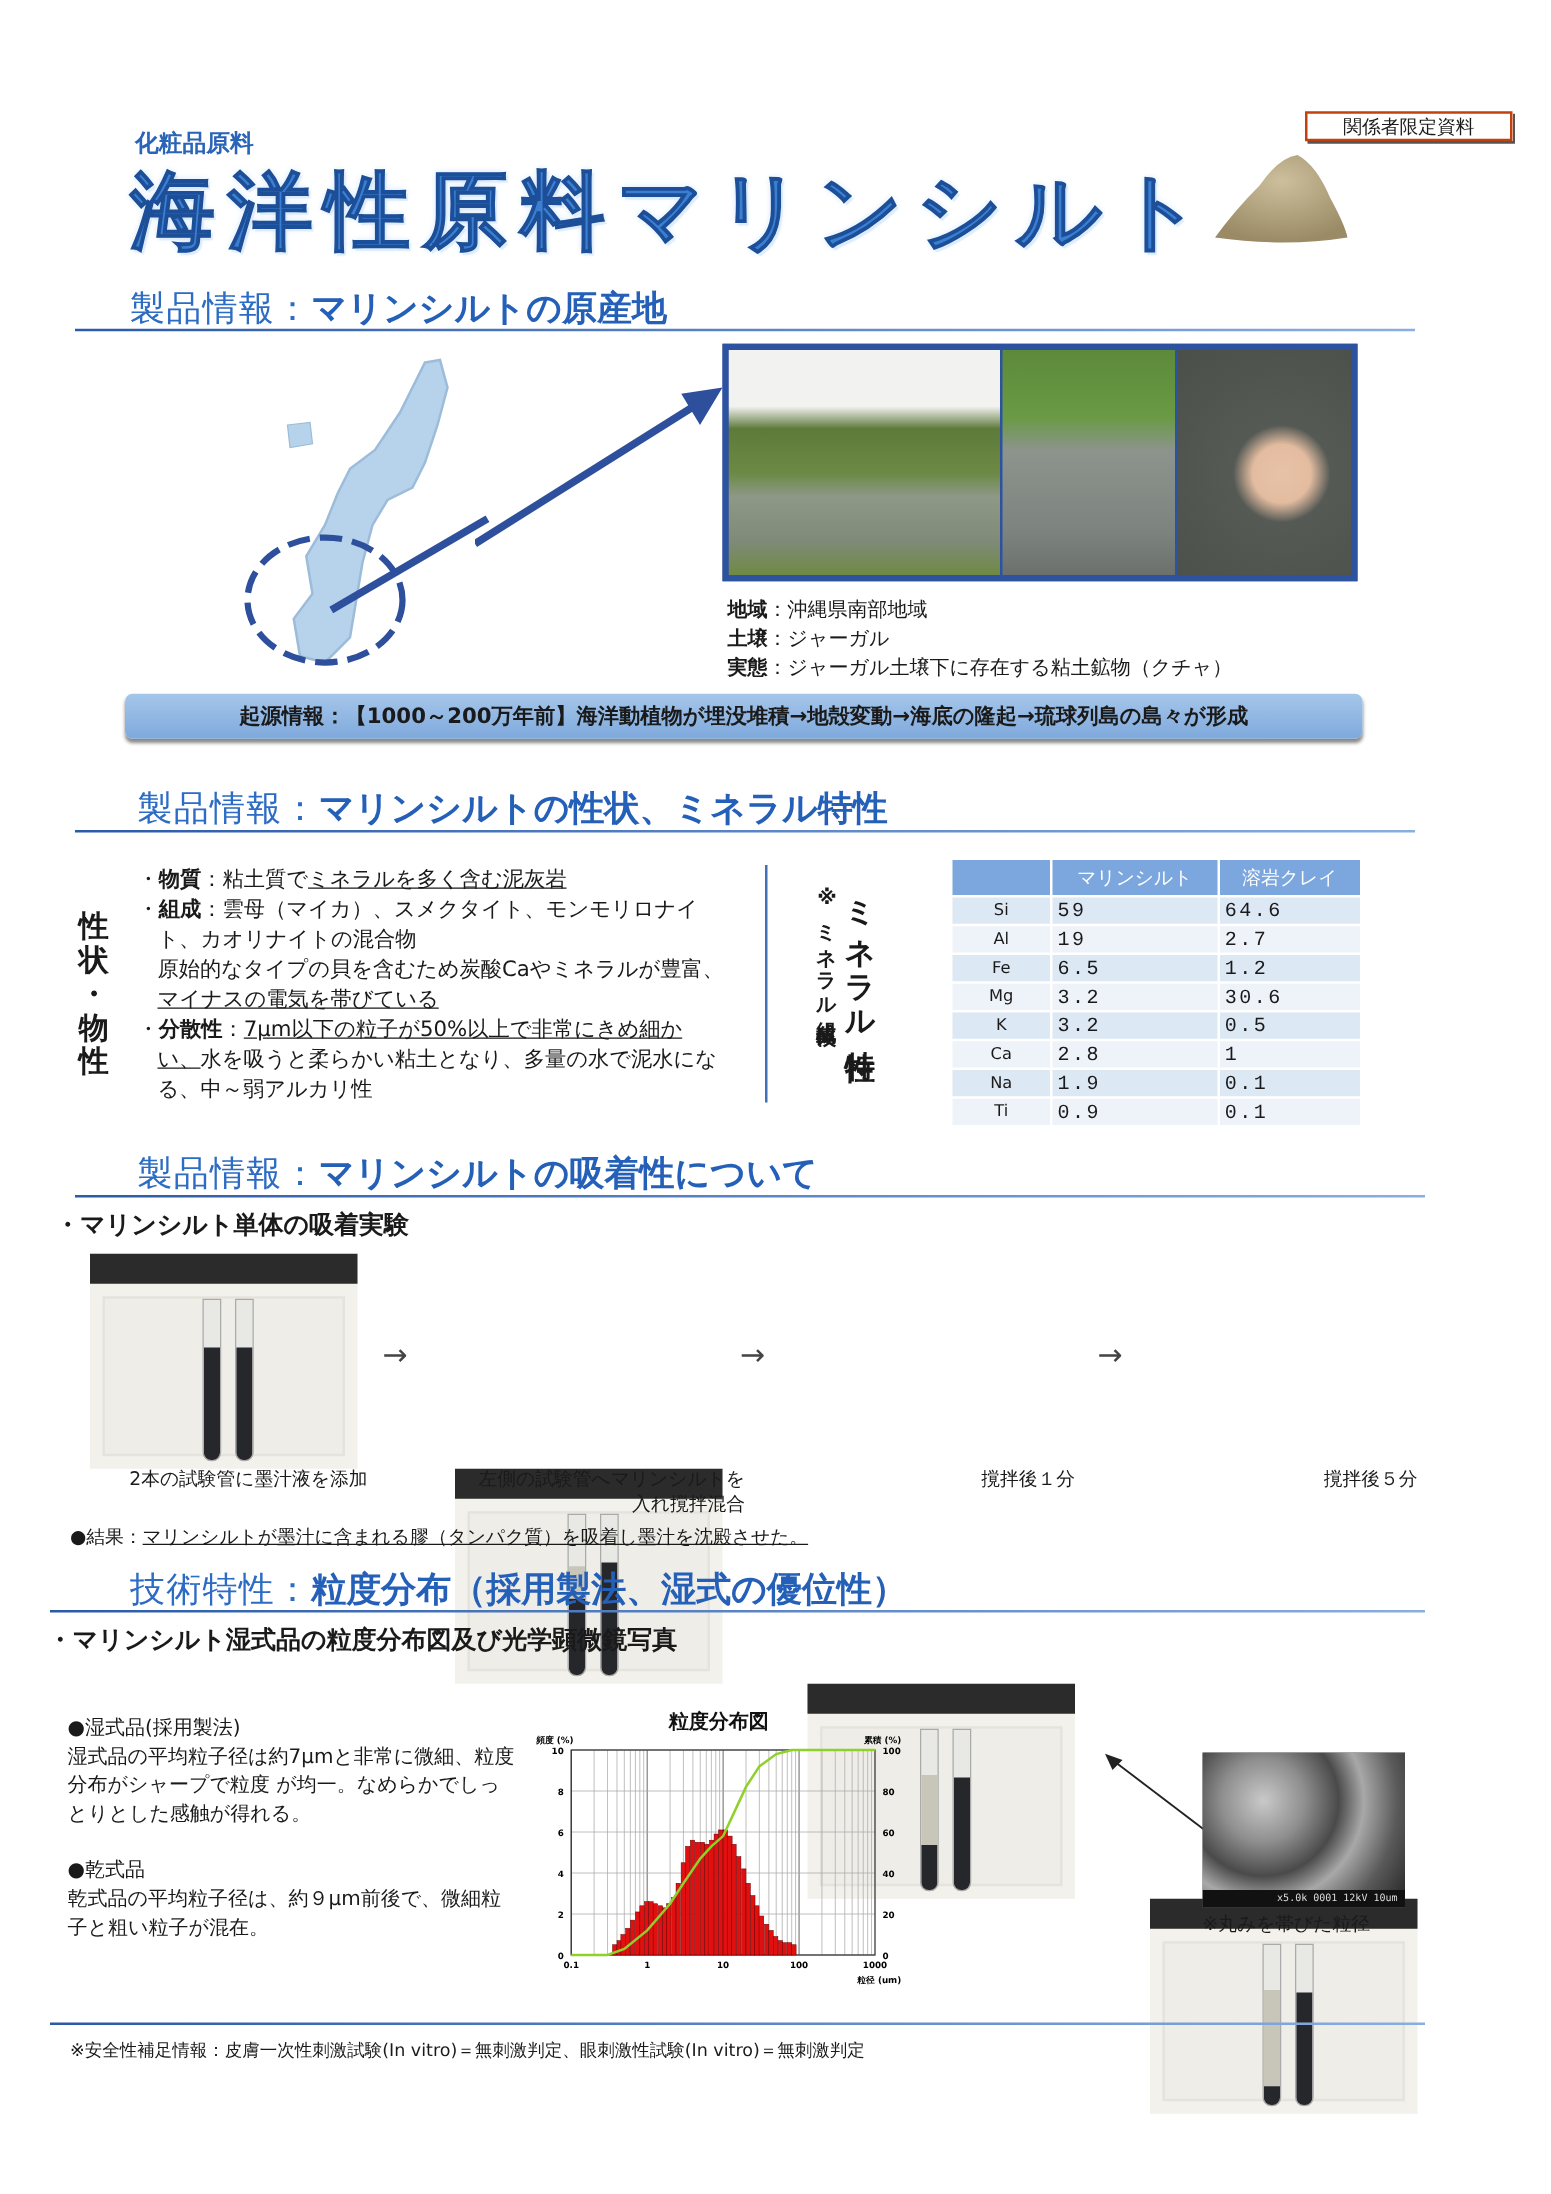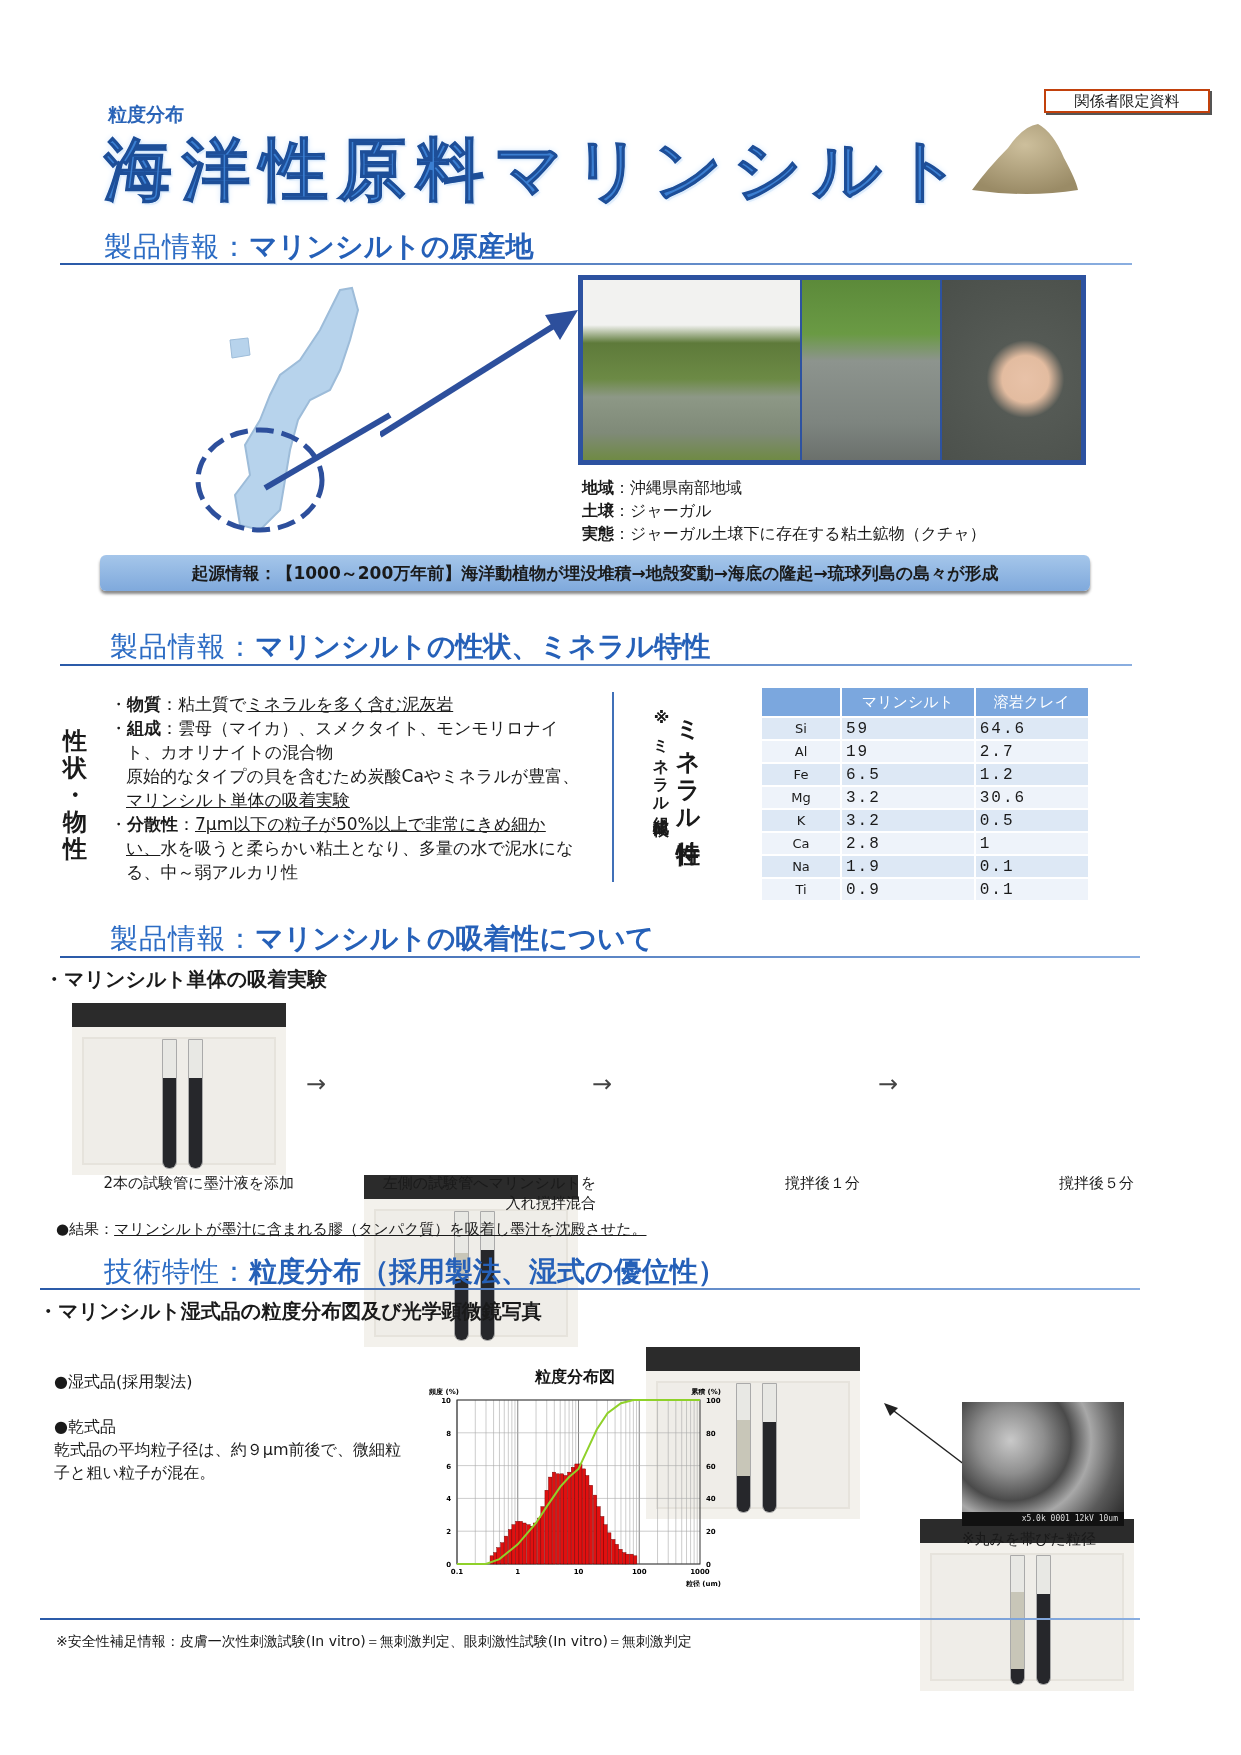"粒度分布" div.abs { text: 粒度分布 -> 化粧品原料 }
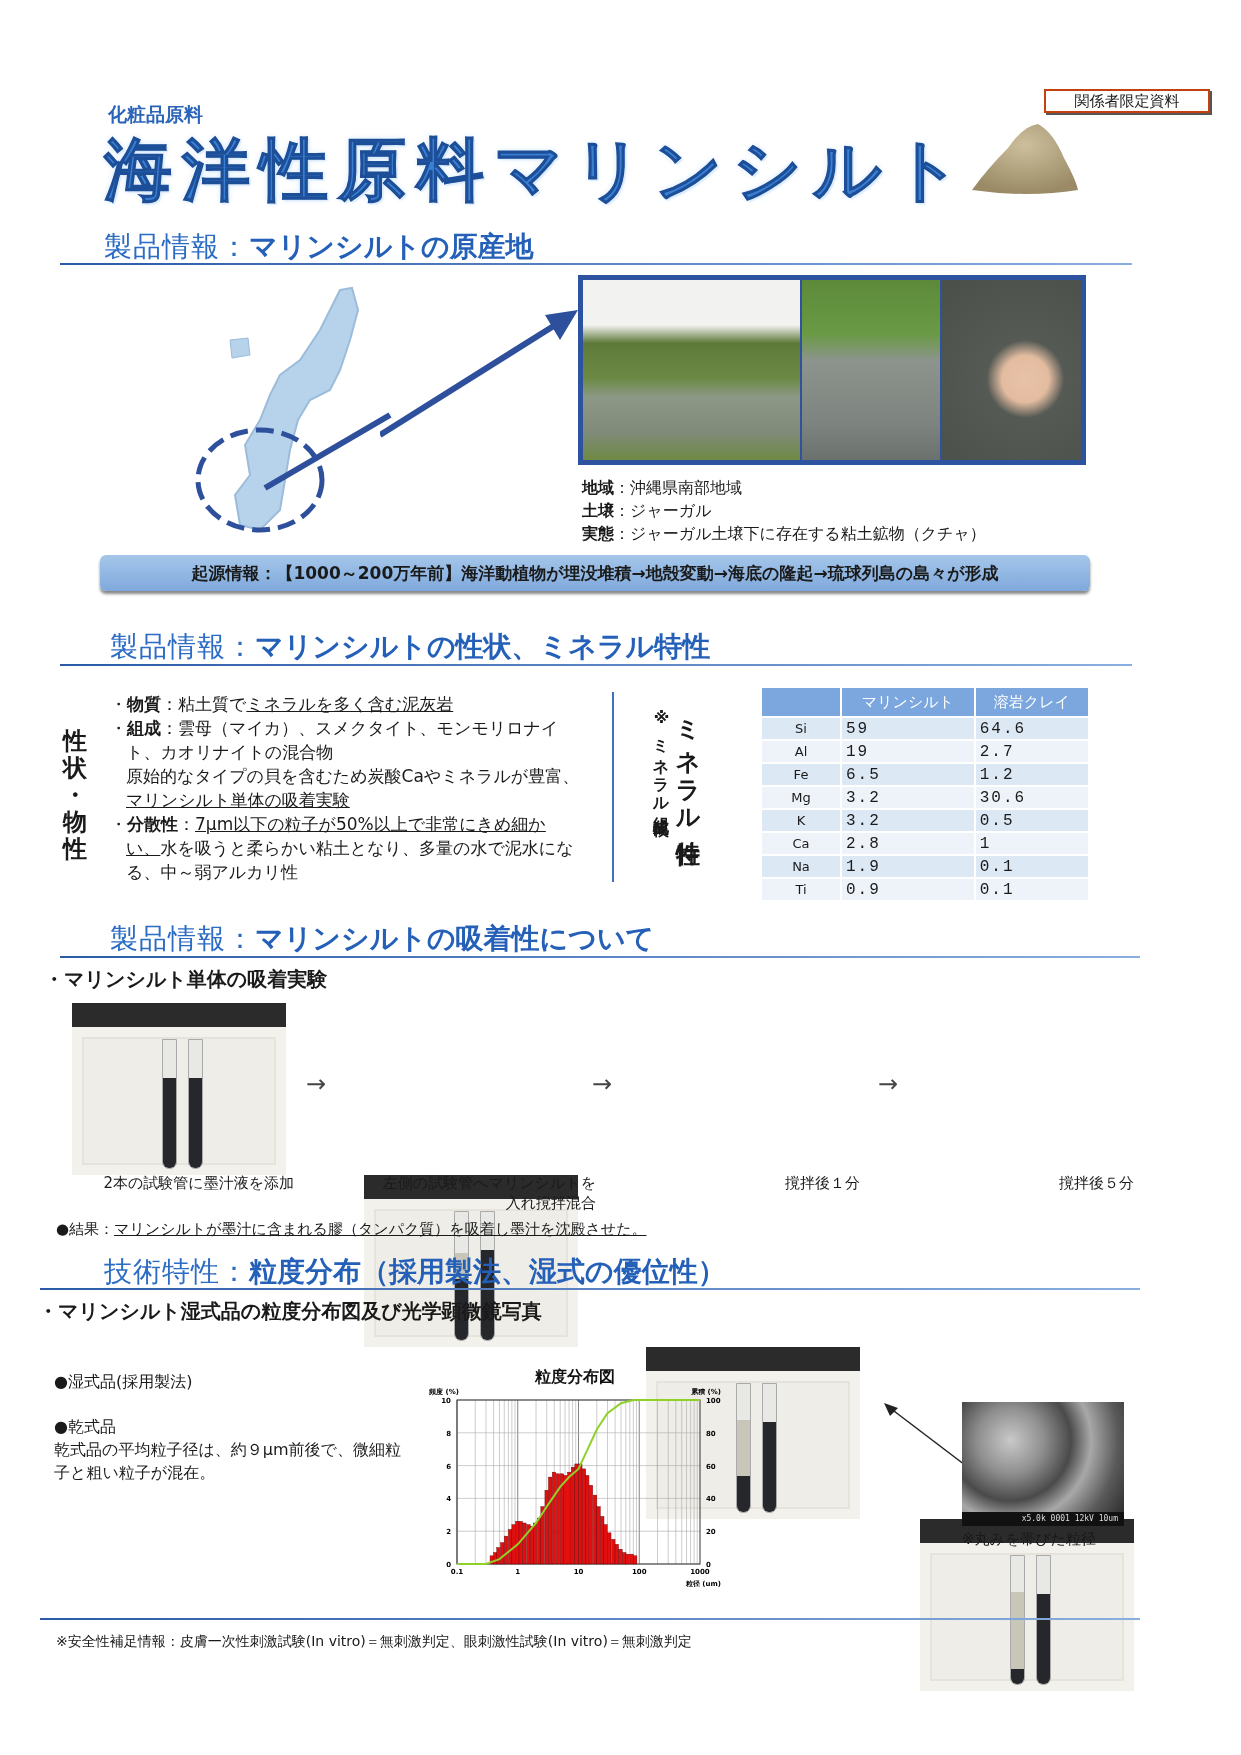"マリンシルト単体の吸着実験" u { text: リンシルト単体の吸着実験 -> イナスの電気を帯びている }
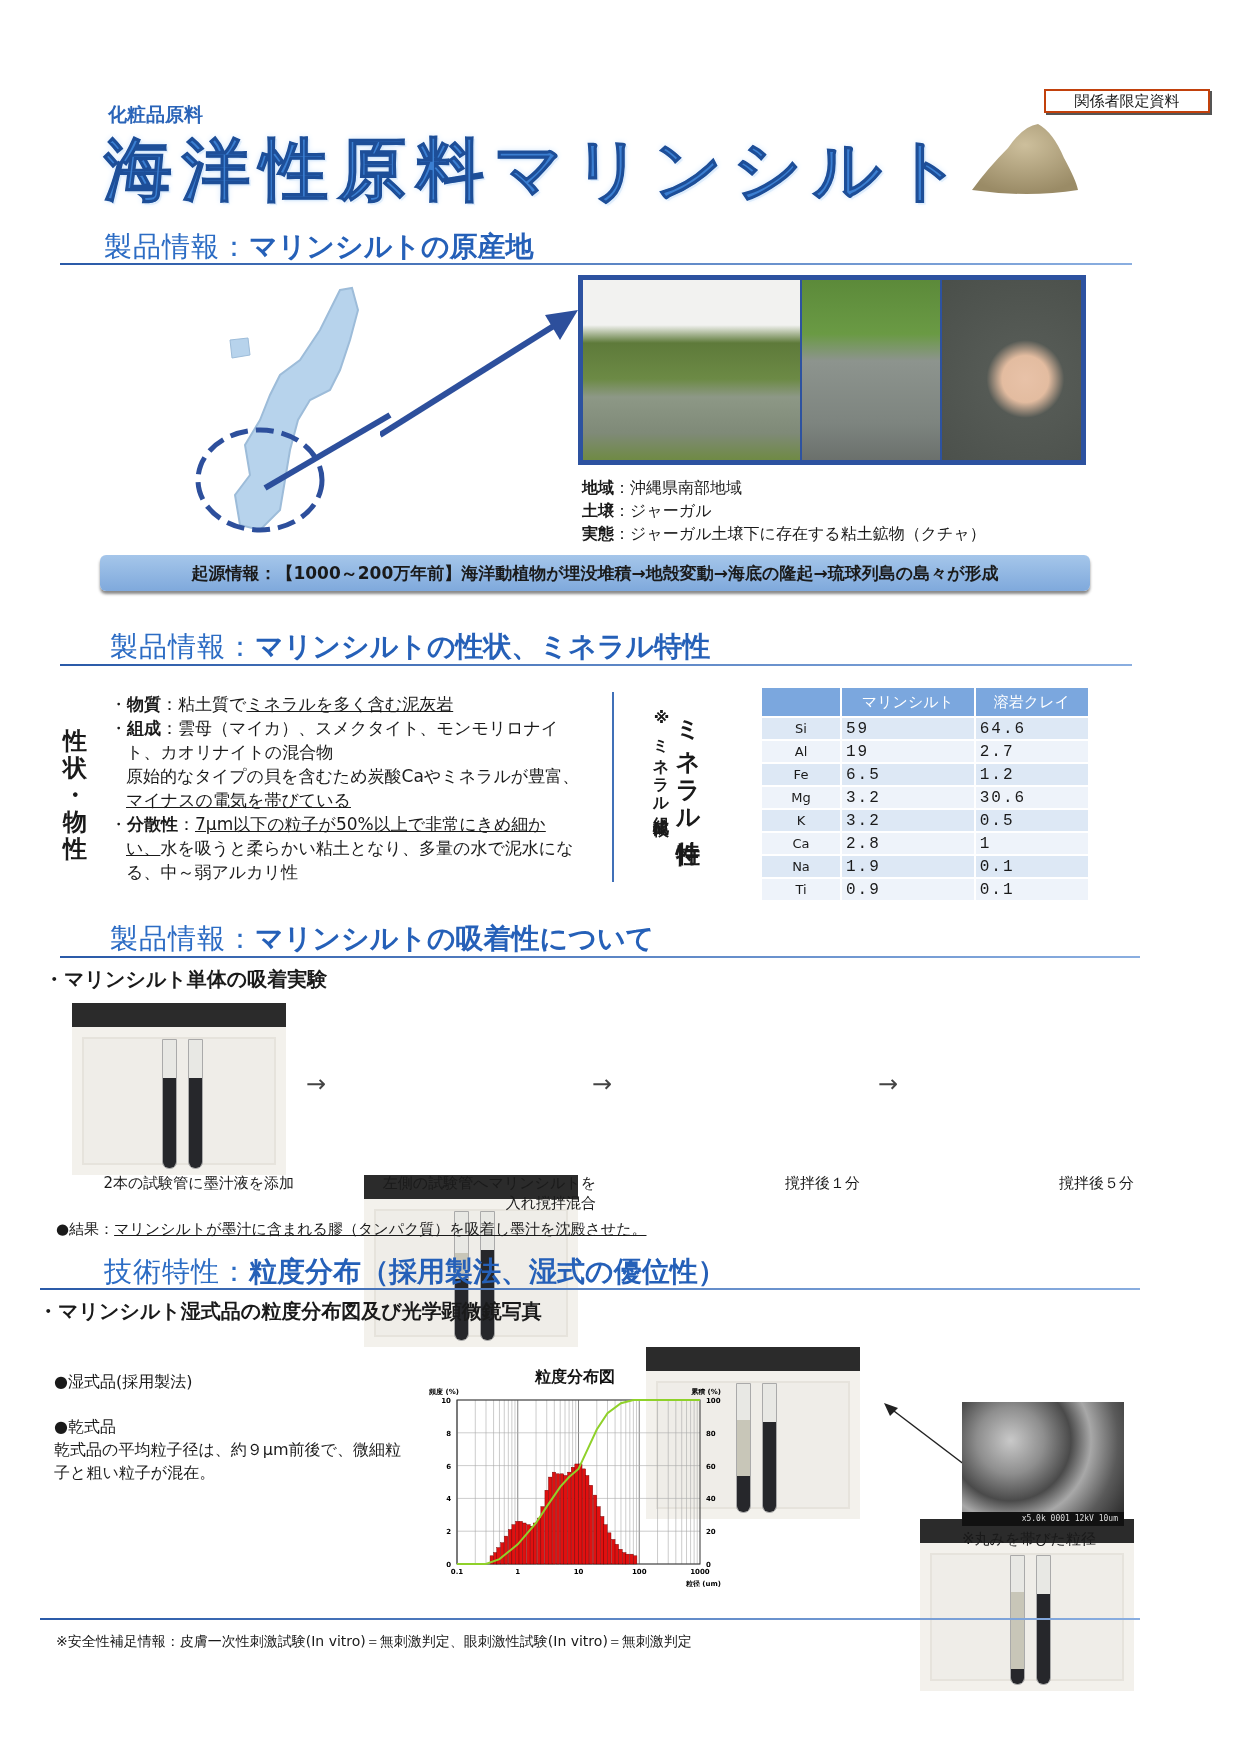"湿式品の平均粒子径は約7μmと非常に微細、粒度分布がシャープで粒度" div { html: none -> <div>湿式品の平均粒子径は約7μmと非常に微細、粒度分布がシャープで粒度 が均一。なめらかでしっとりとした感触が得れる。</div> }
